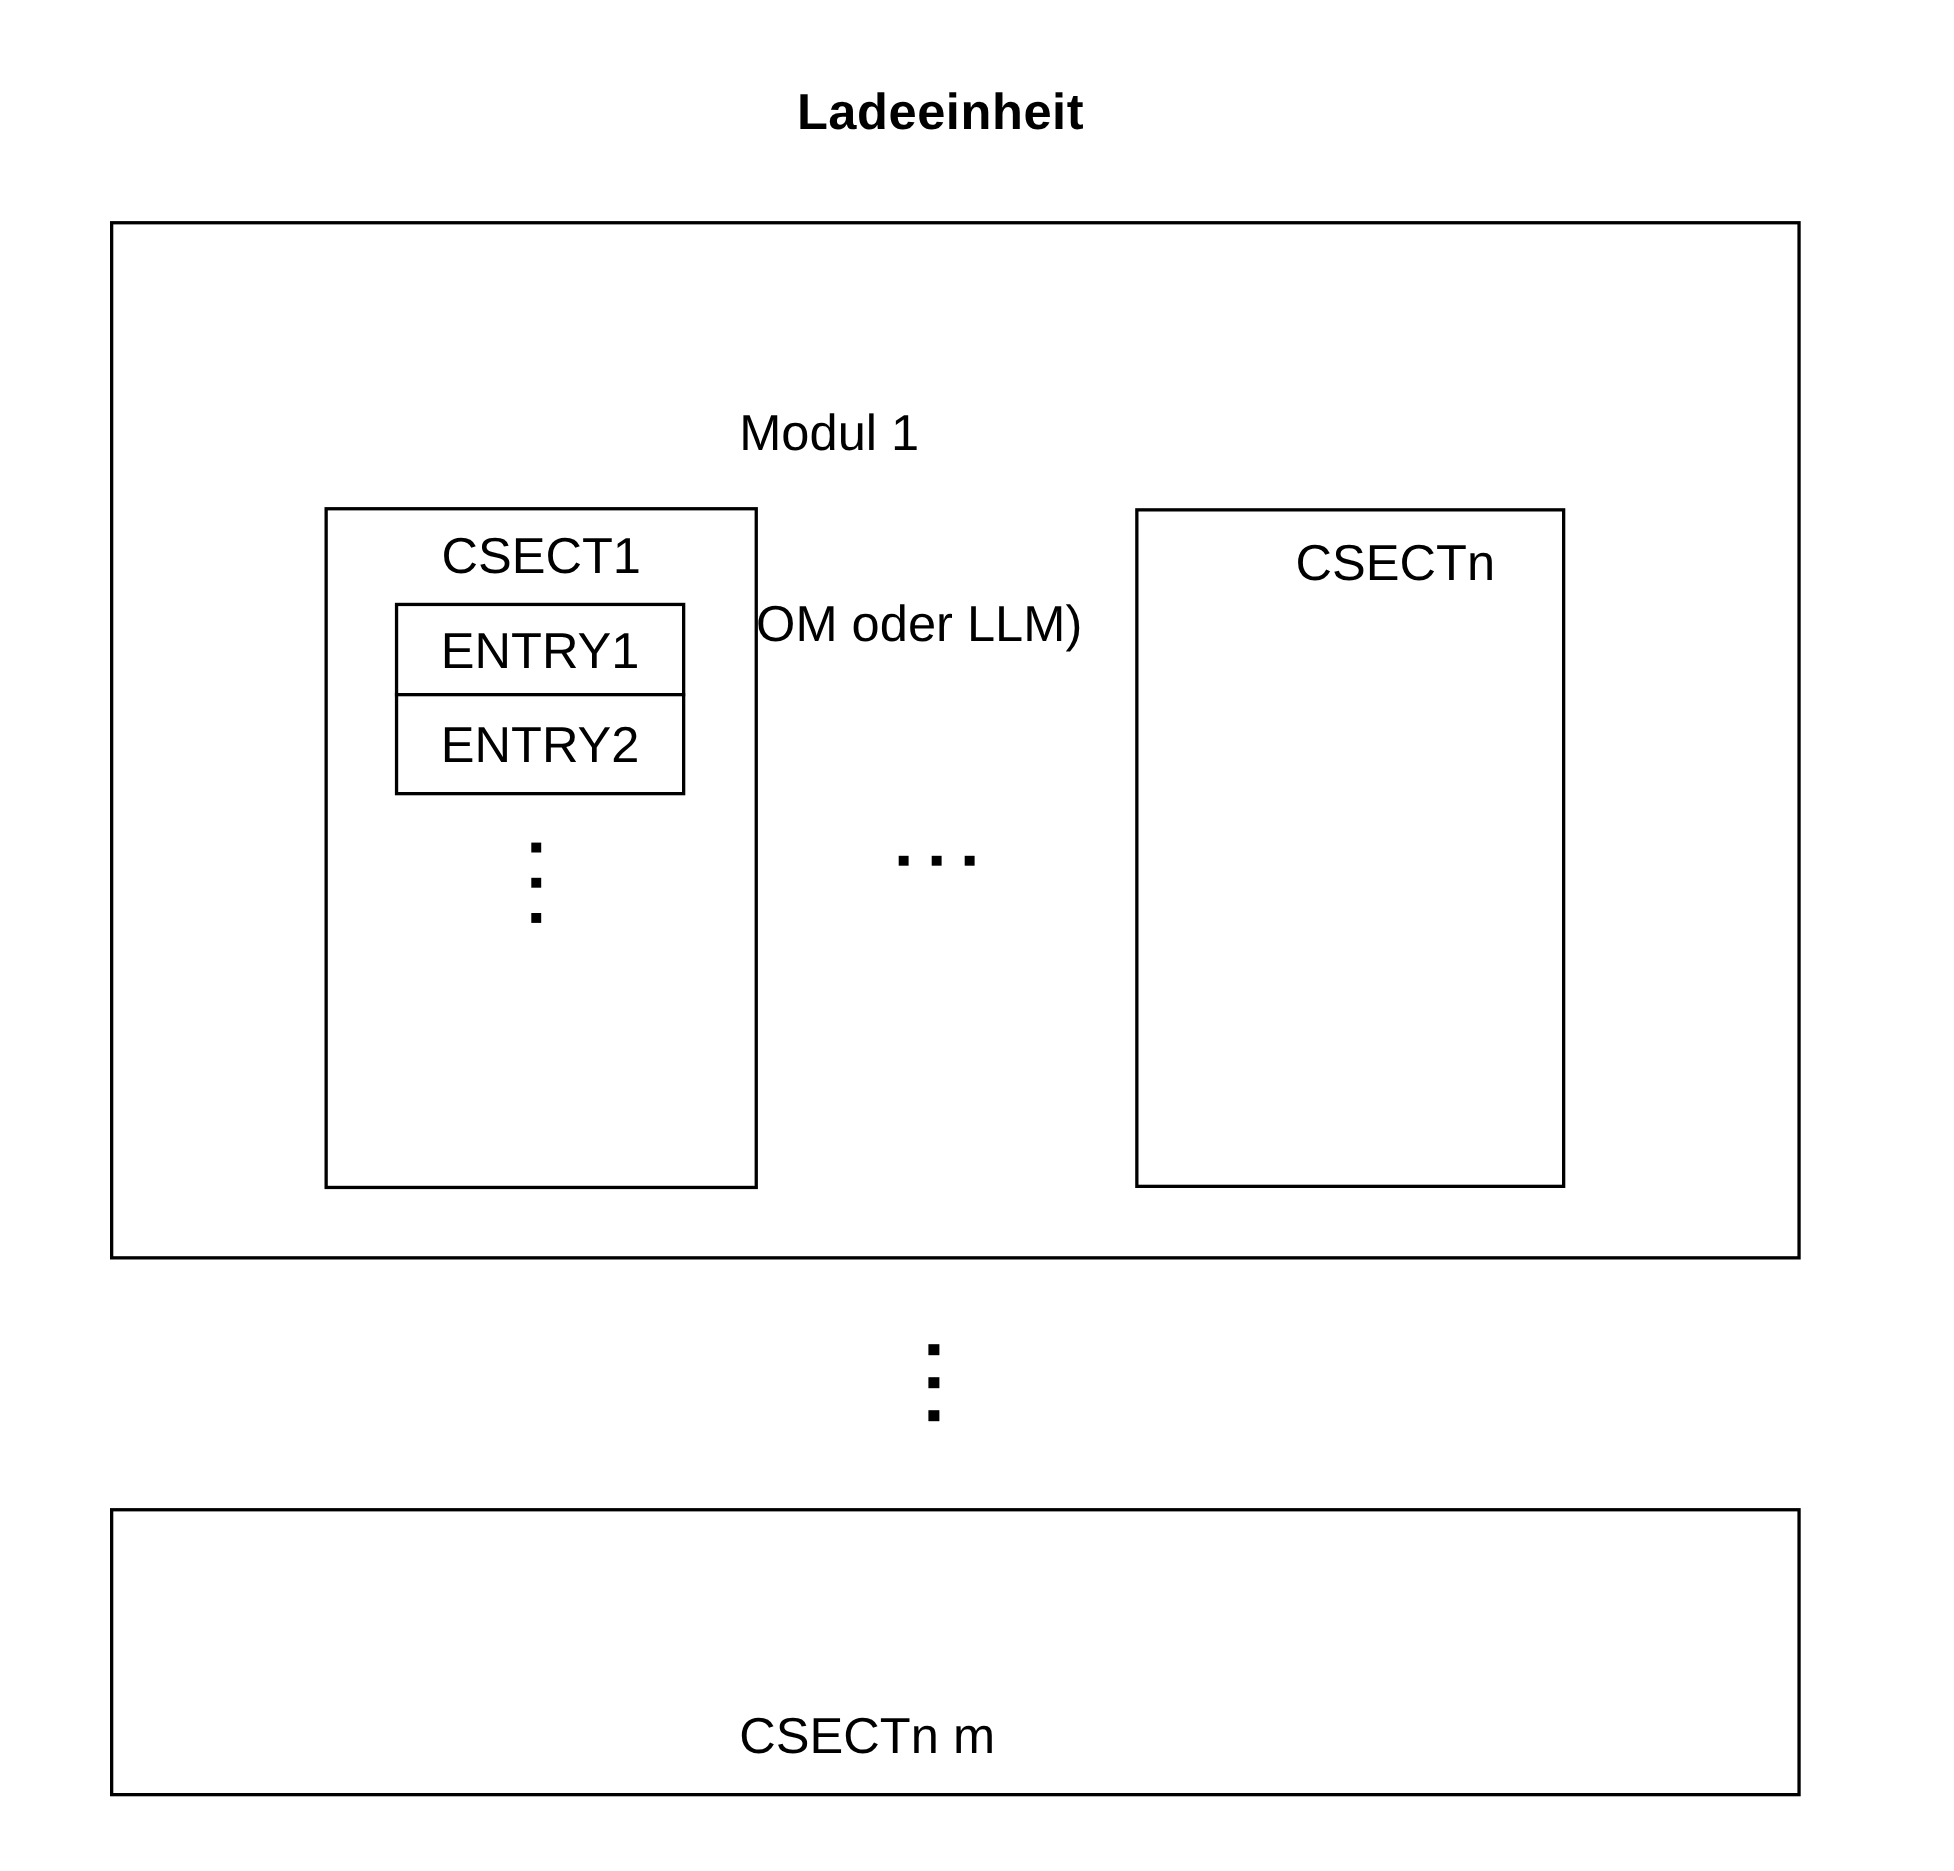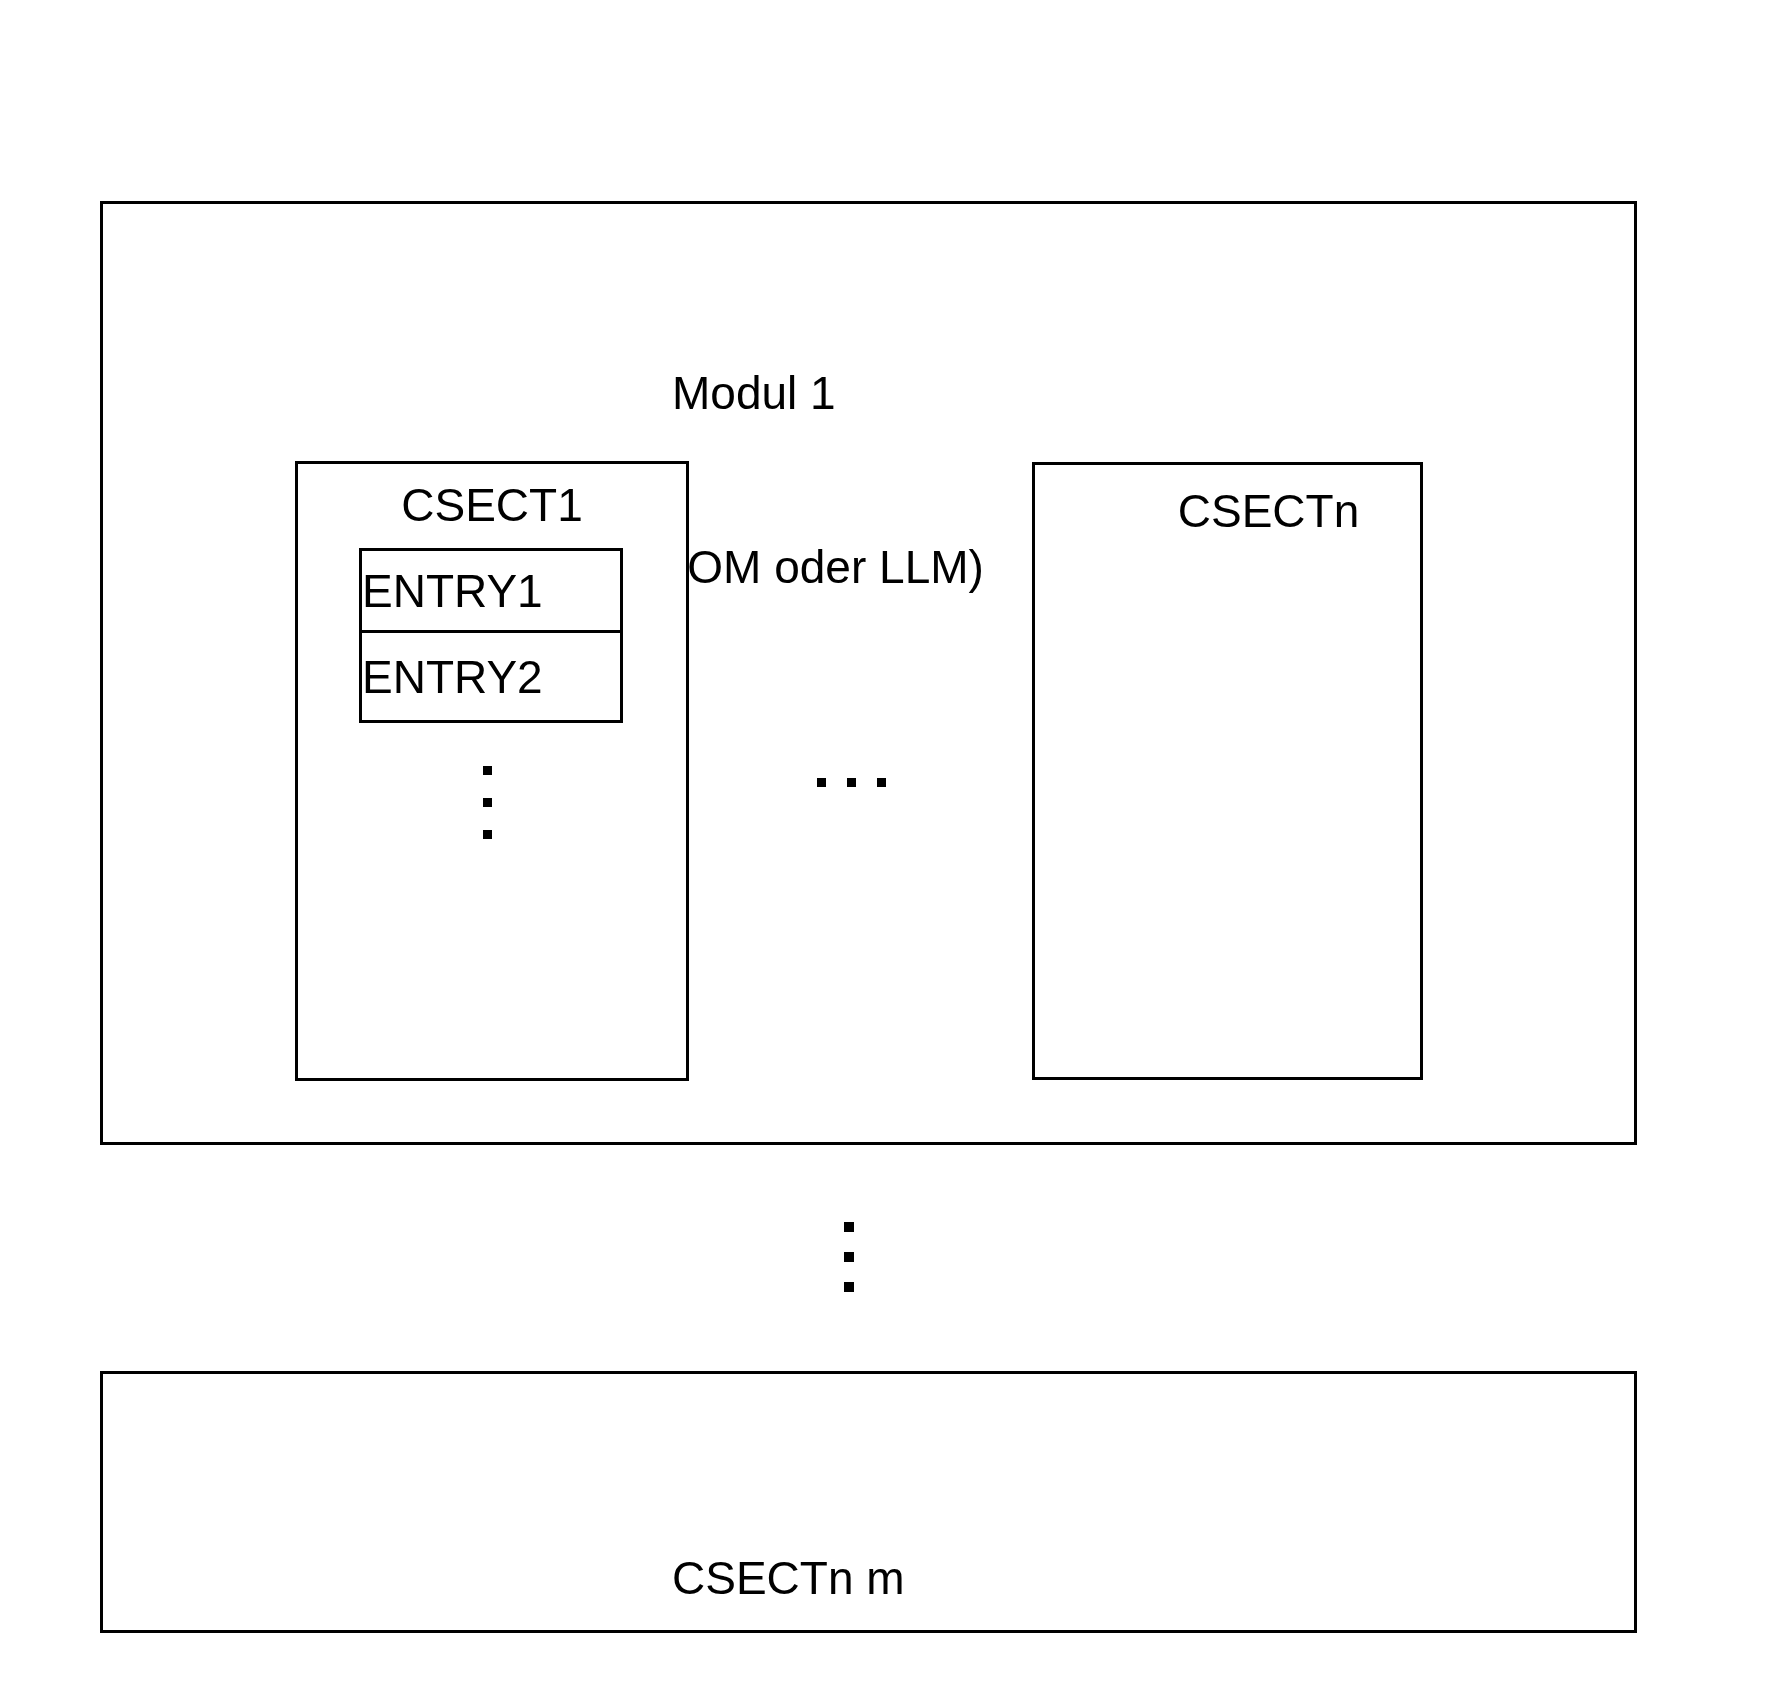"Ladeeinheit" div.diagram-title { html: none -> <div>Ladeeinheit</div> }
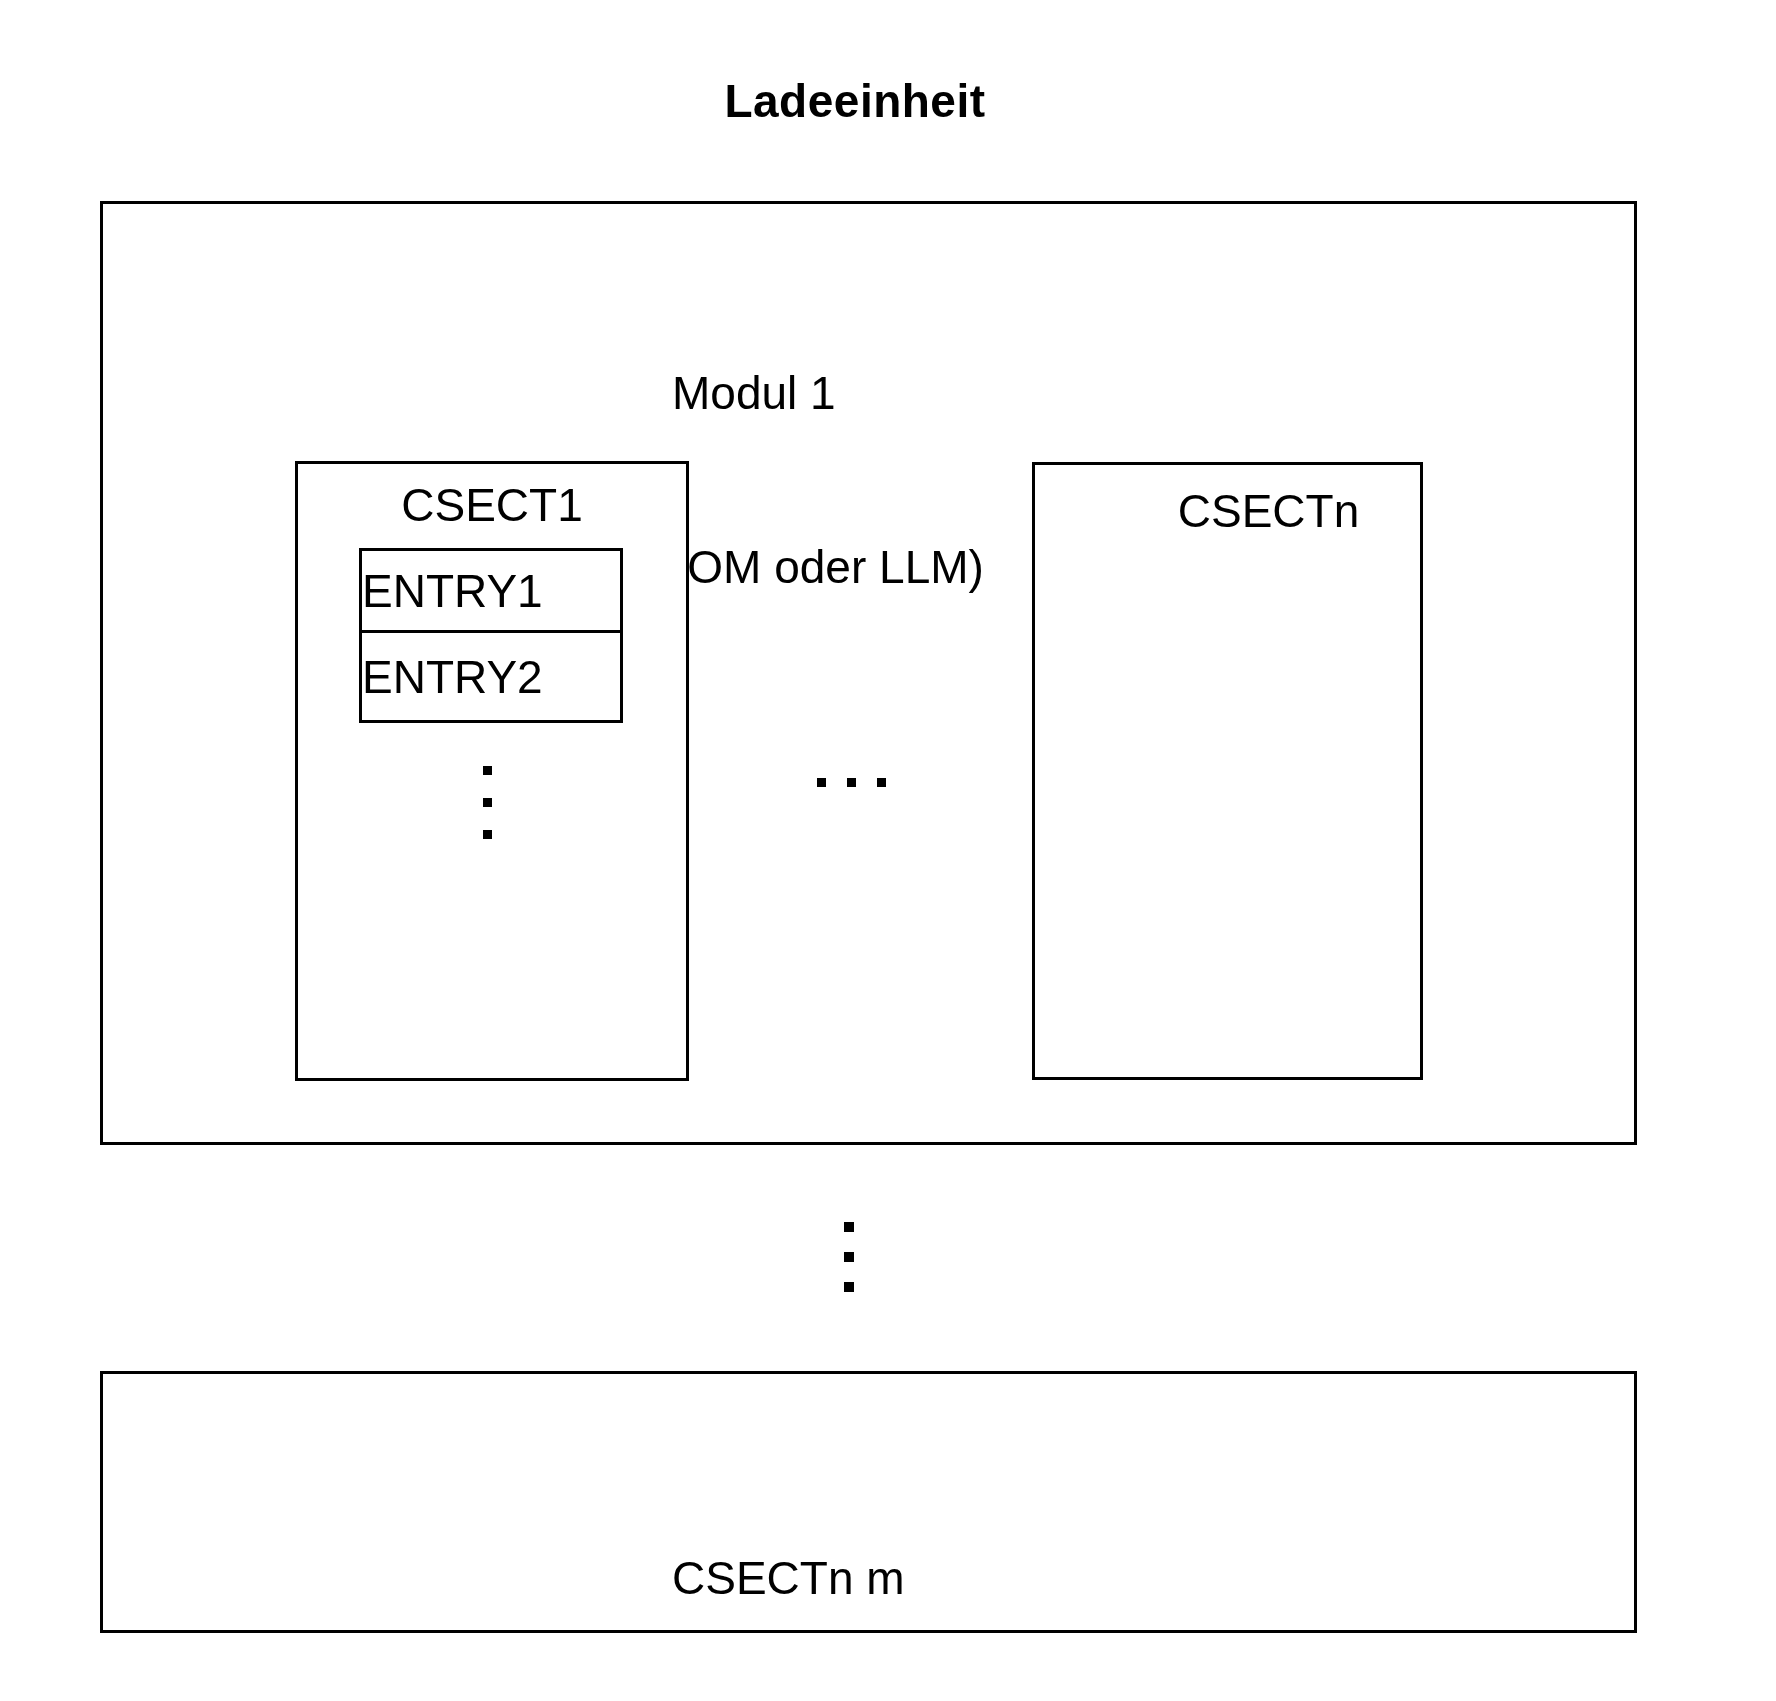"ENTRY1" .entry-box { justify-content: none -> center }
